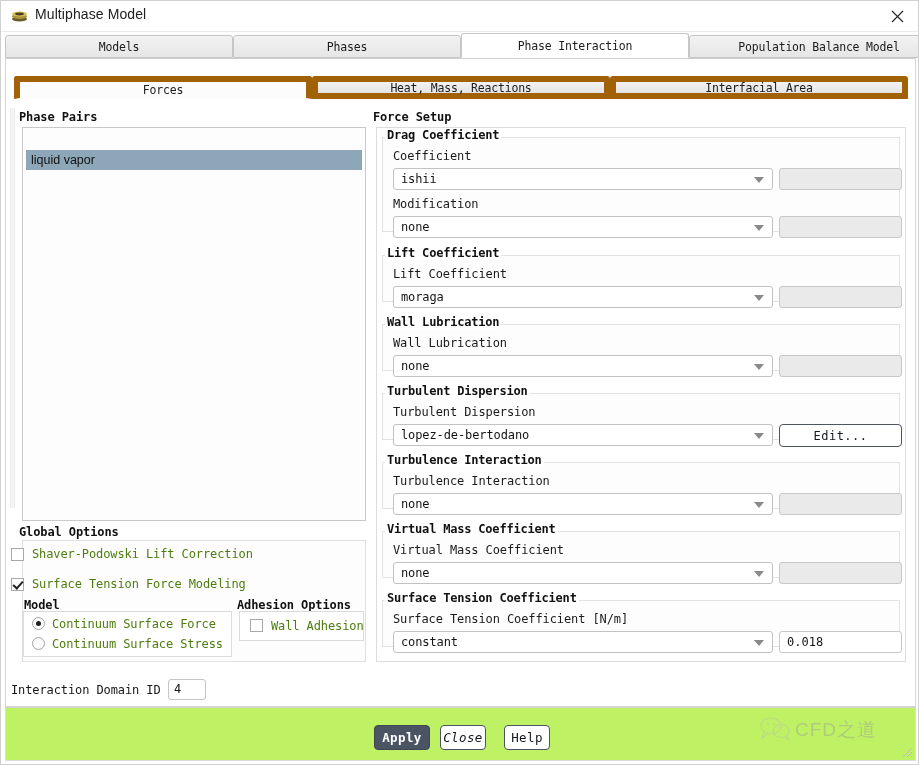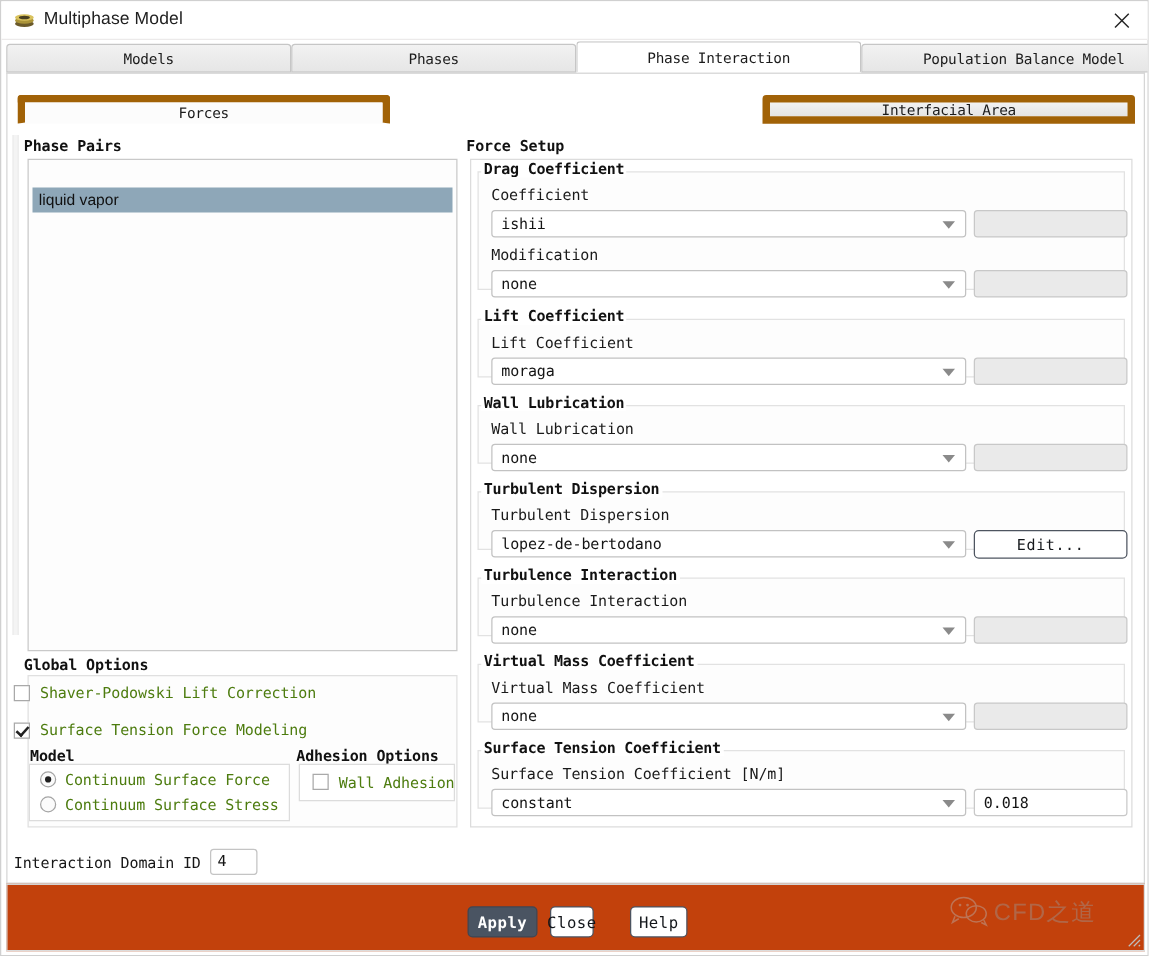"Heat, Mass, Reactions" div.subtab { html: none -> <div> <span>Heat, Mass, Reactions</span> </div> }
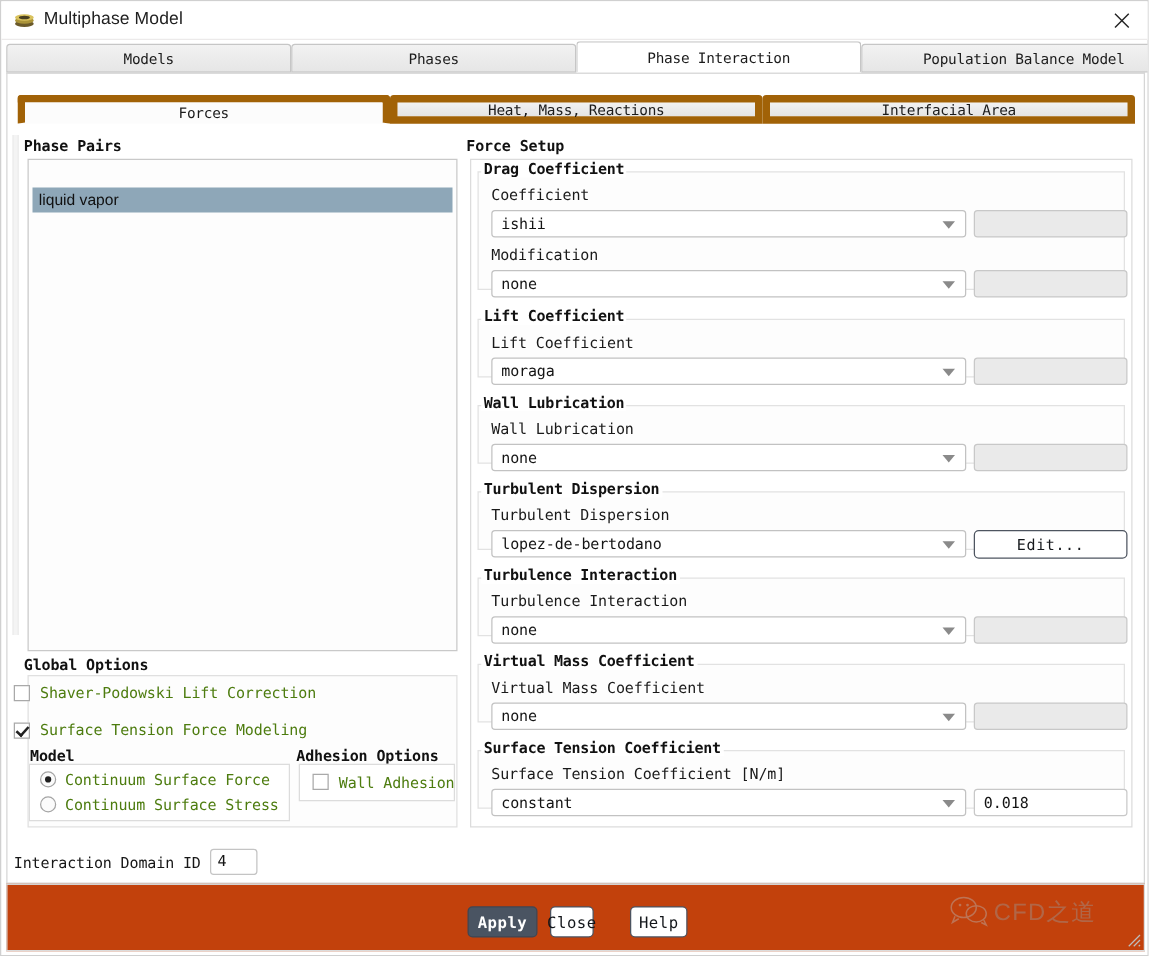"Apply" .footer { background: #c2410c -> #bef264 }
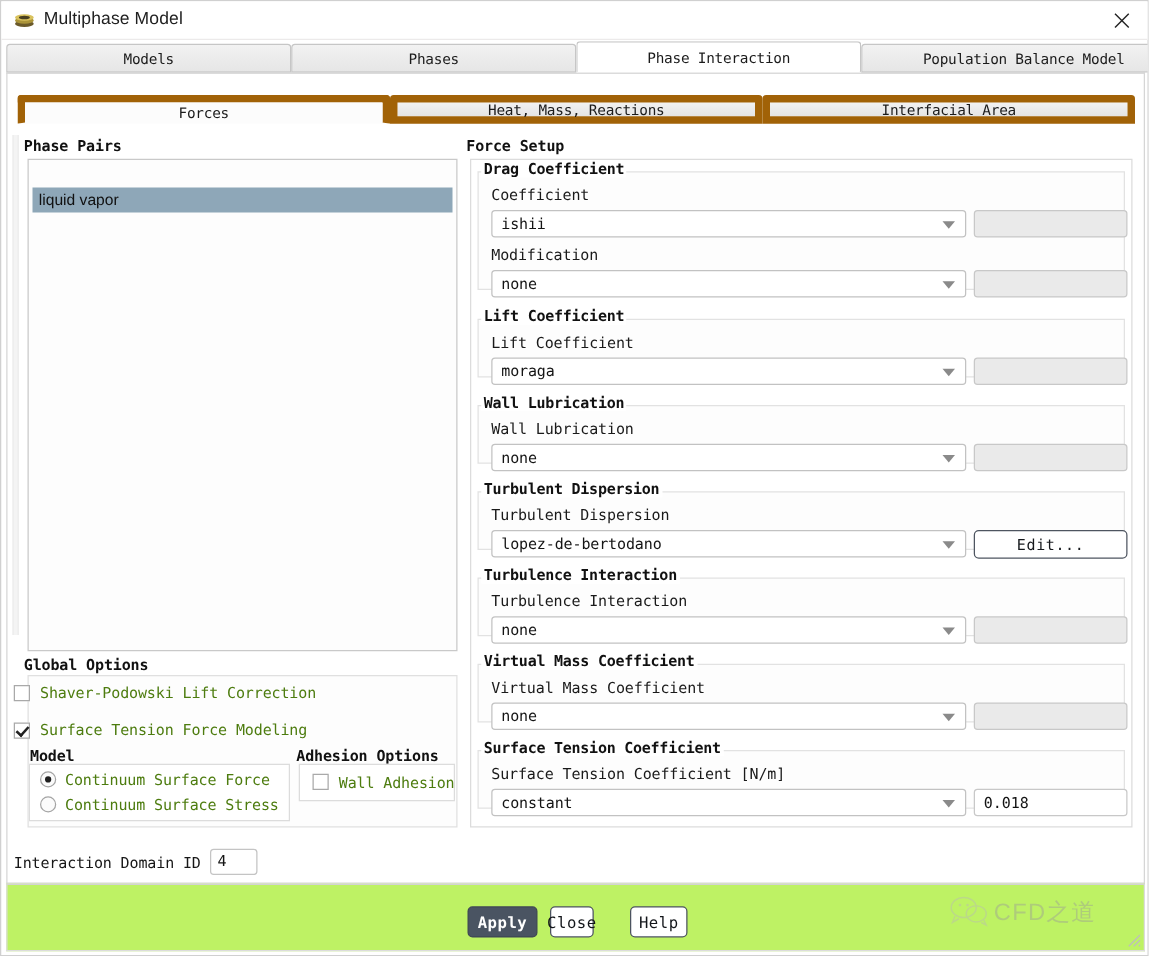"Close" div.btn { font-style: none -> italic; width: 35px -> 46px }
